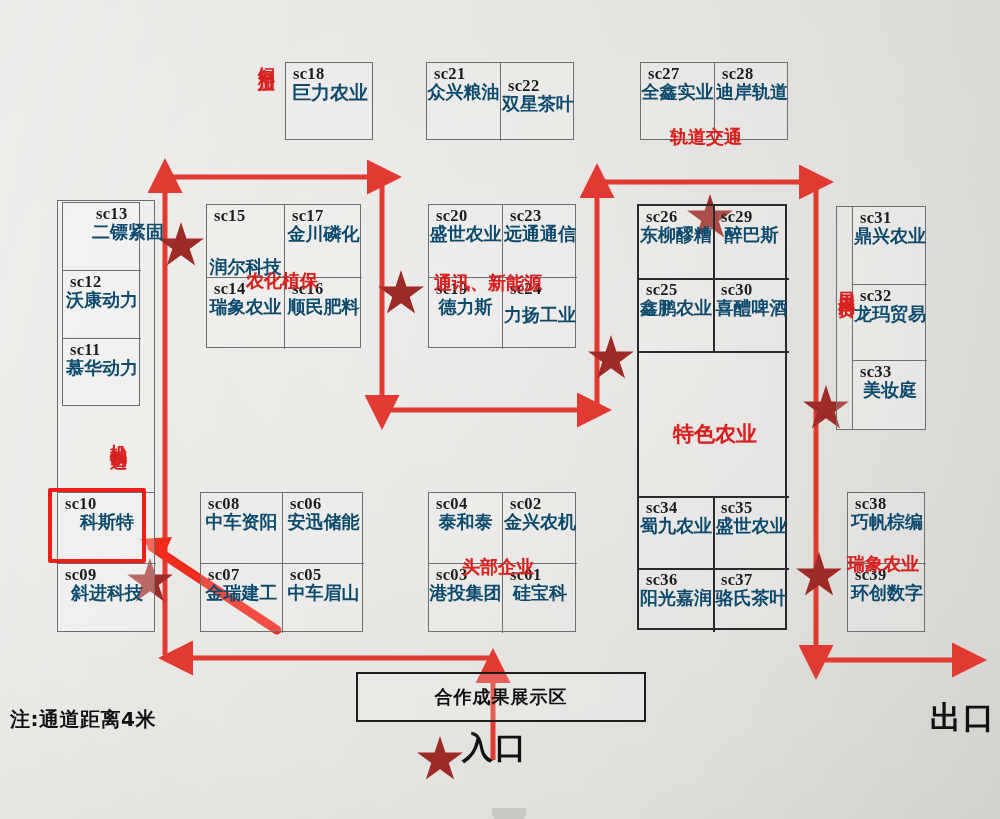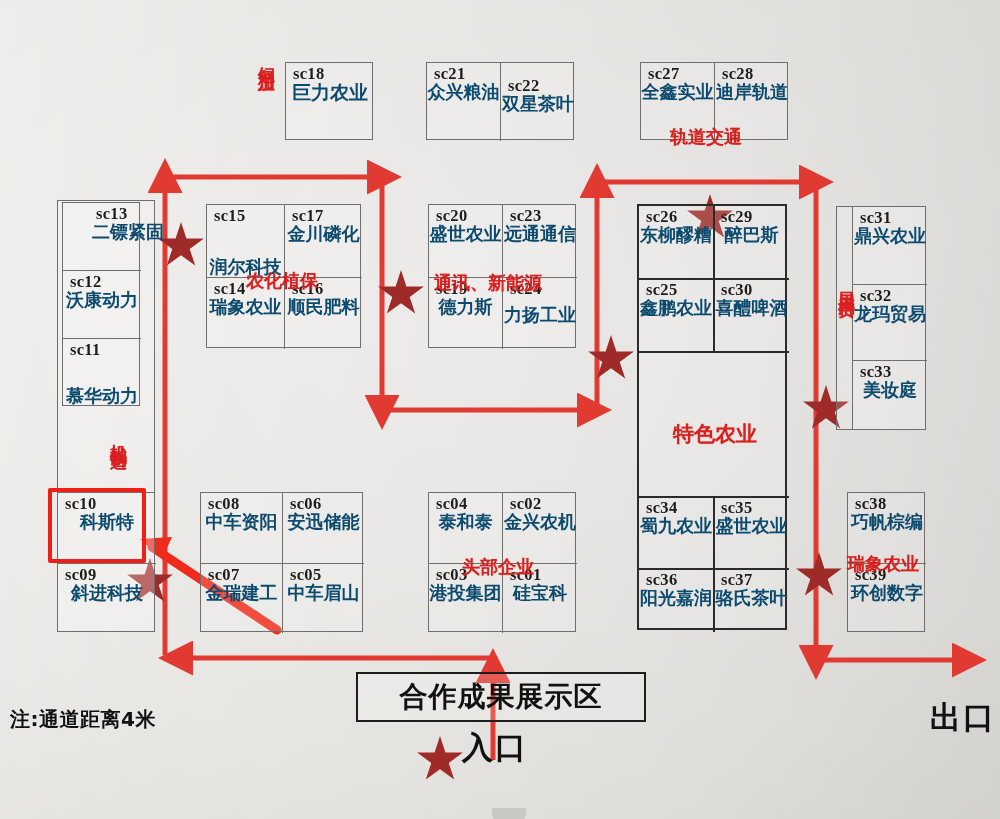"sc11" div.cell { gap: 28px -> none }
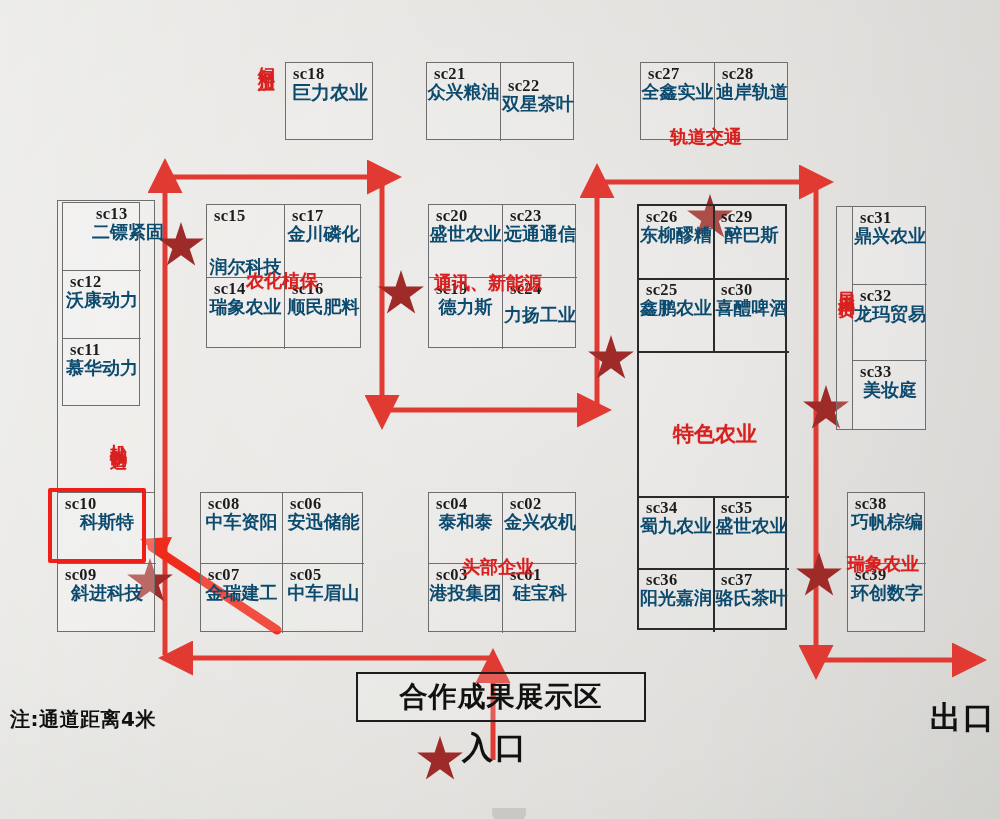"合作成果展示区" .exhibit-box span { font-size: 28px -> 18px }
